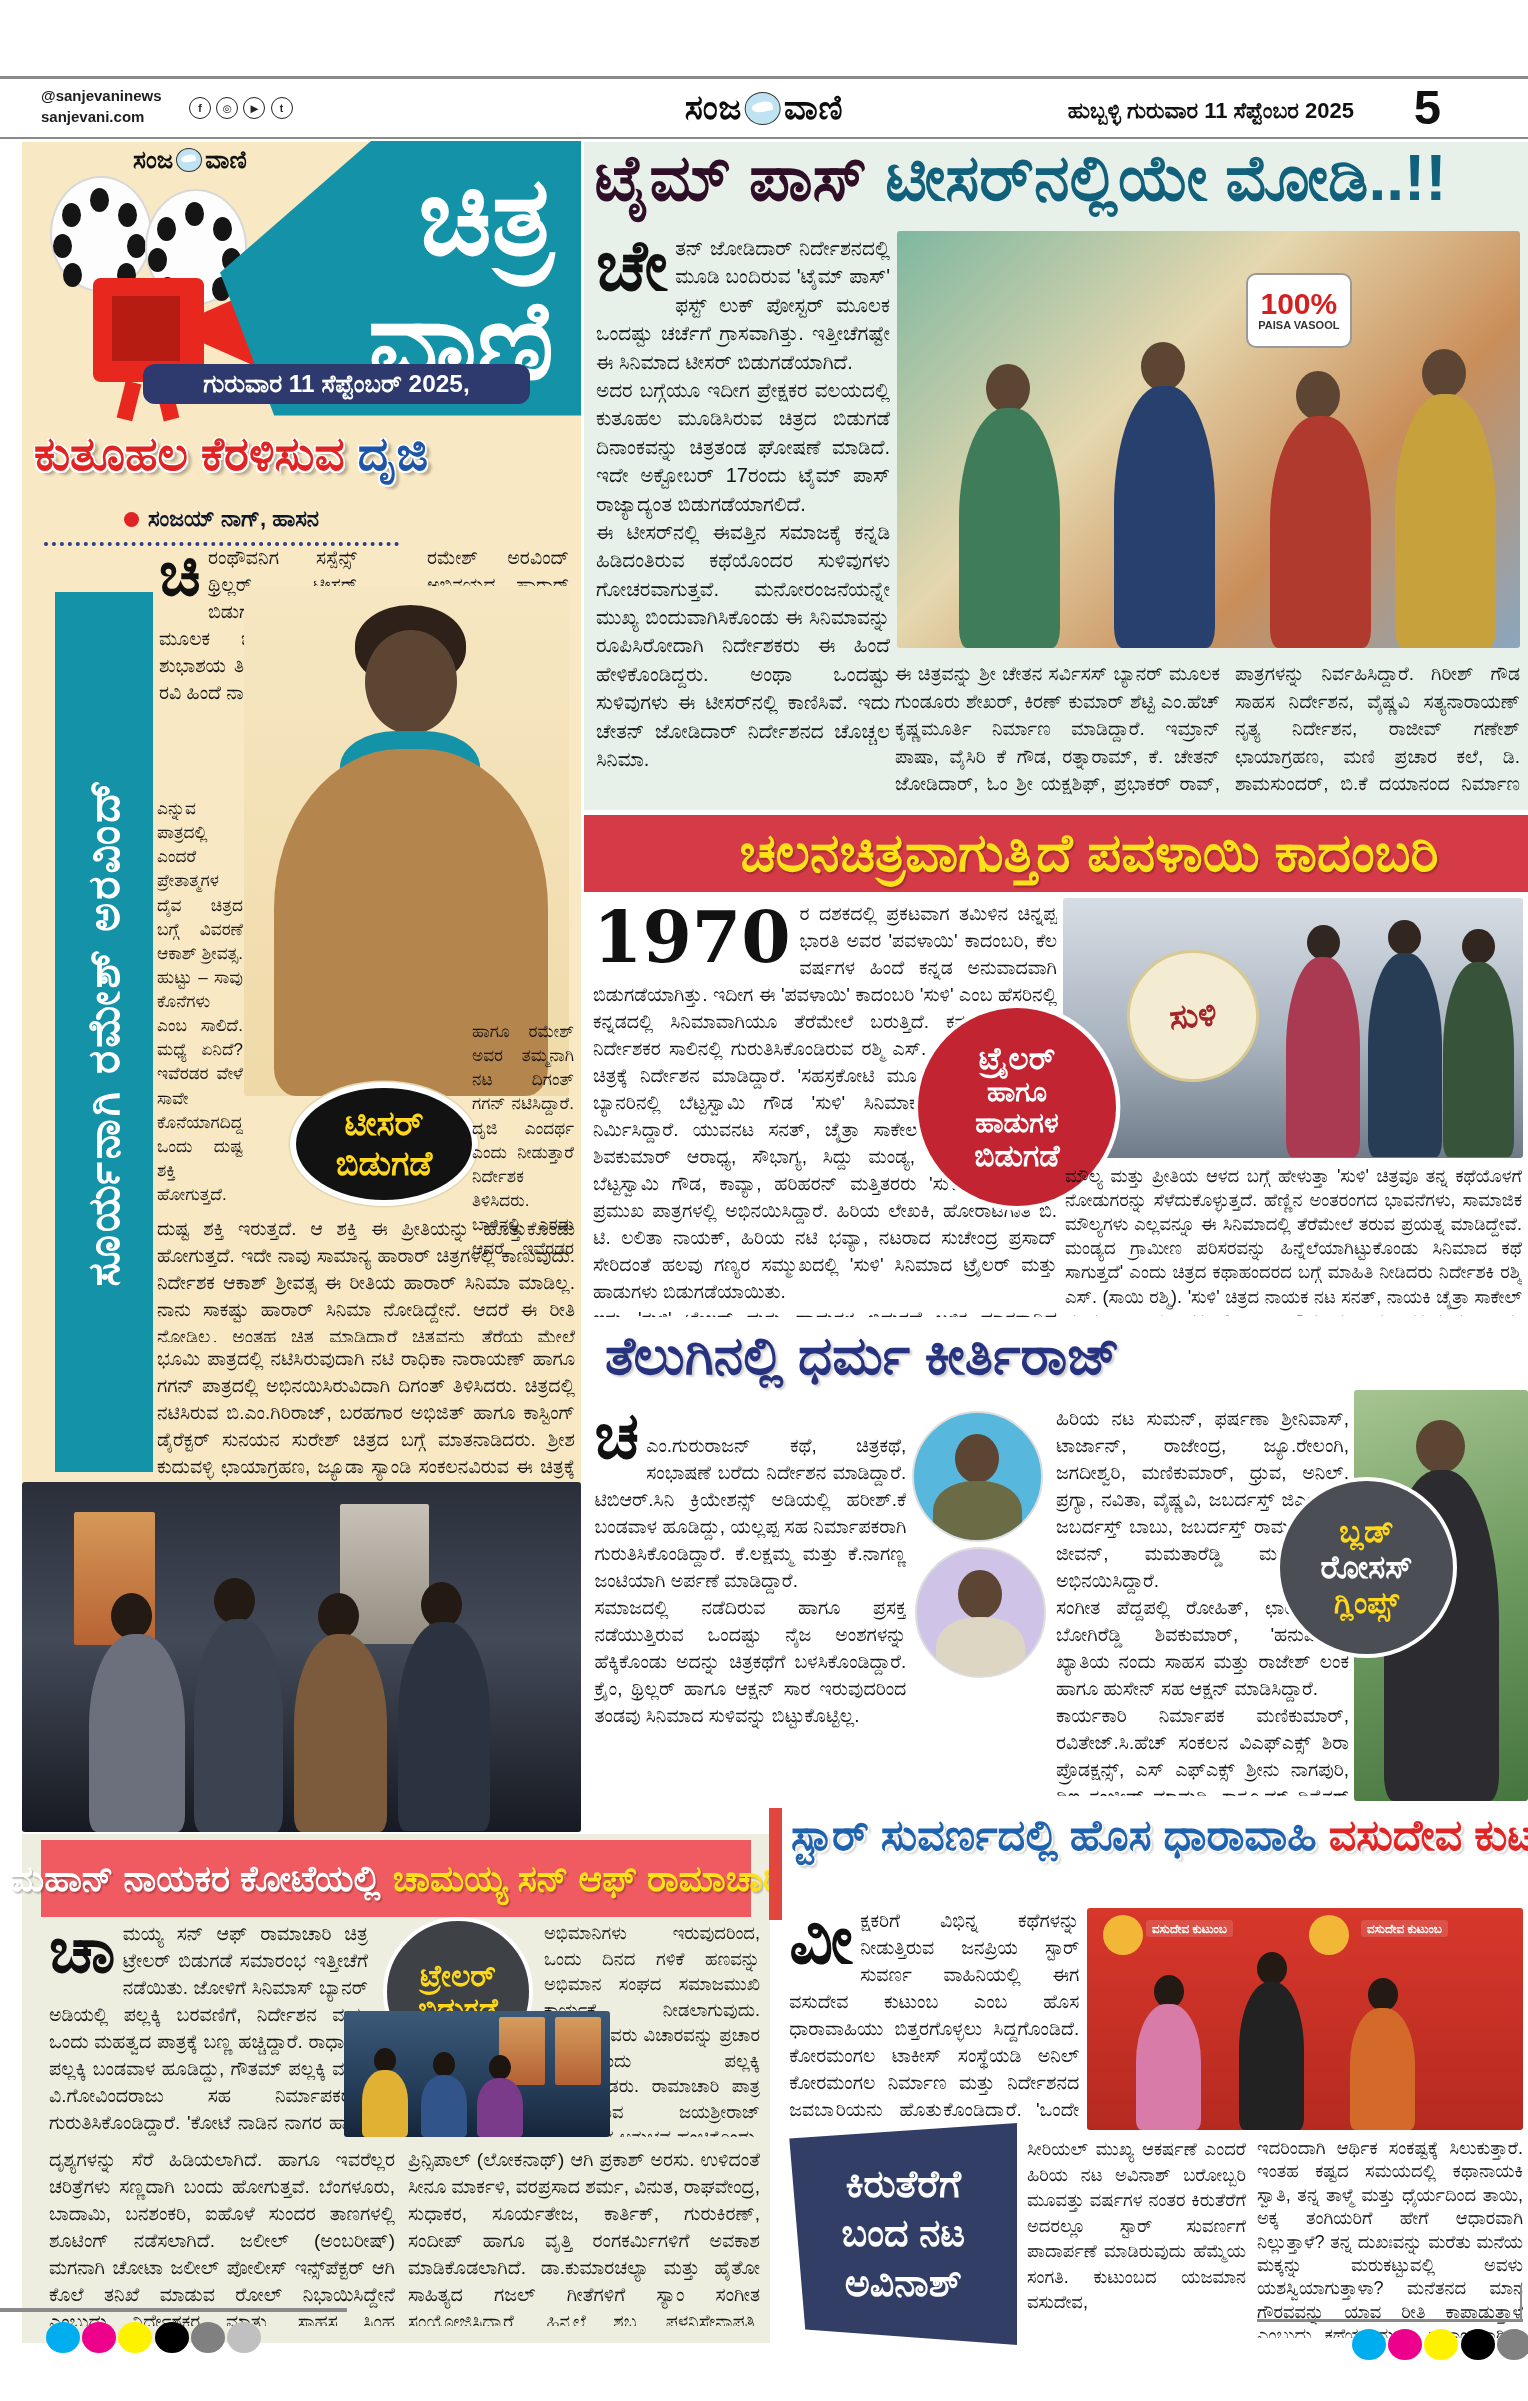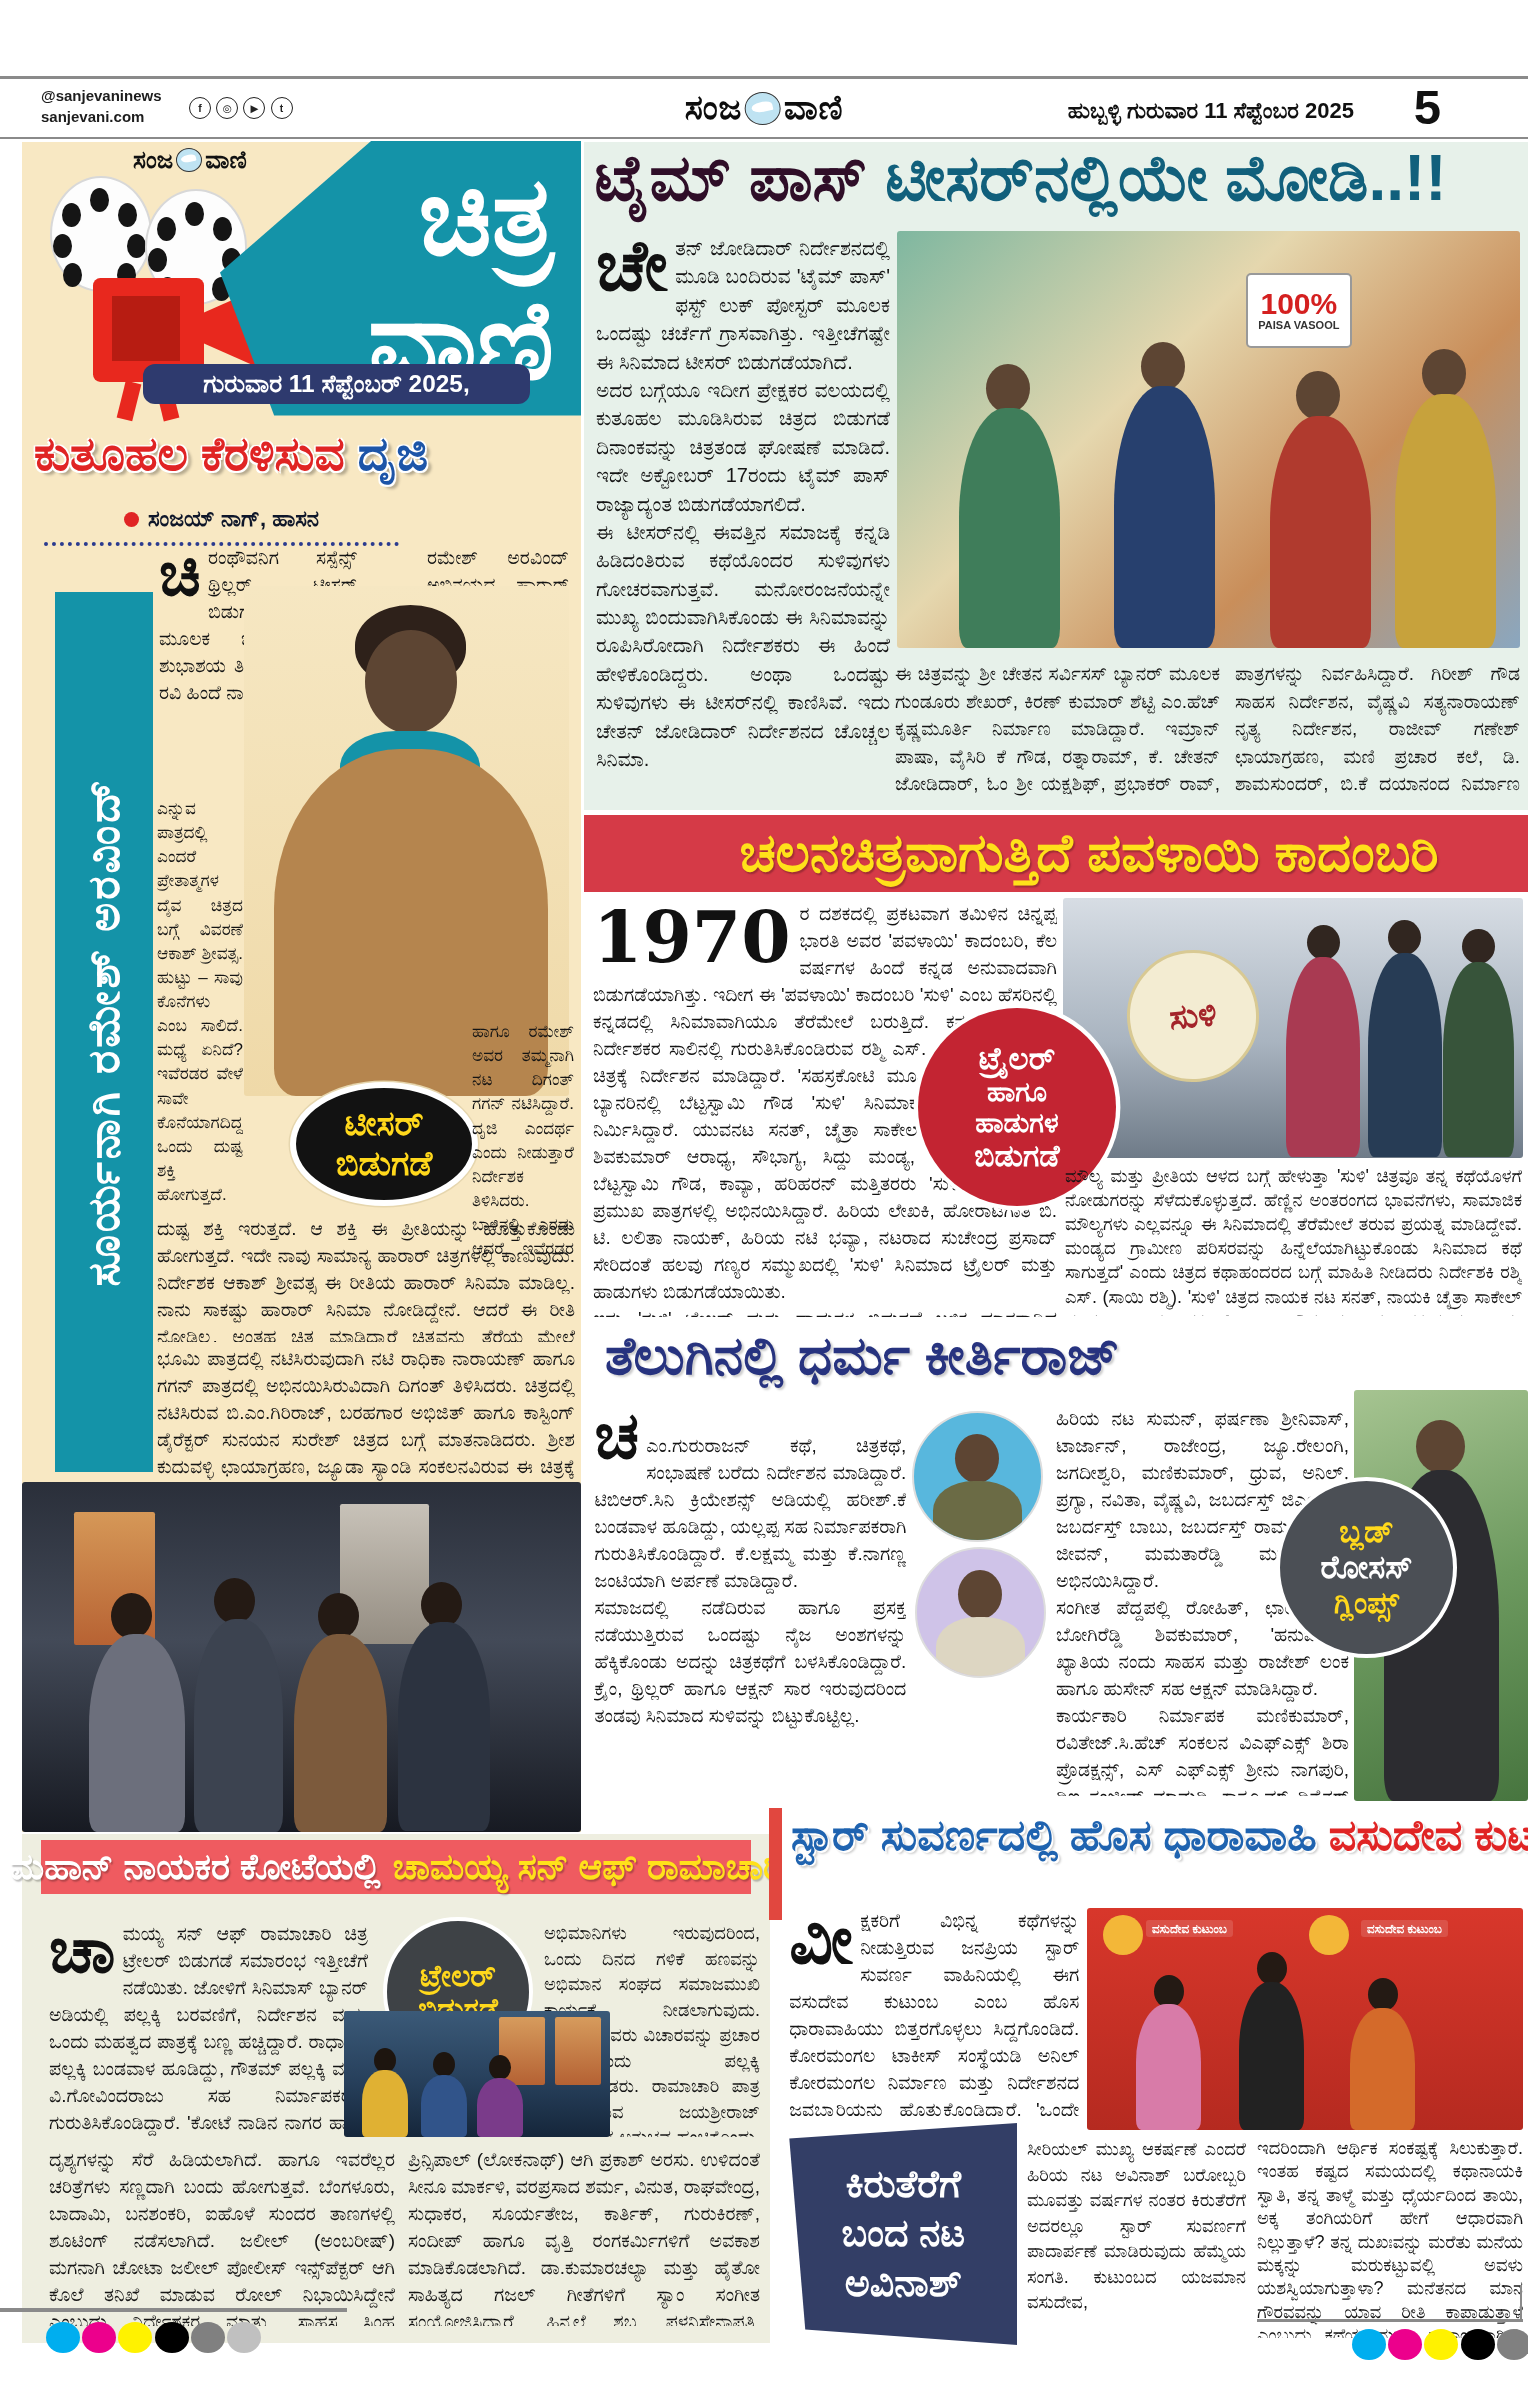"100%" .tp-sign { border-radius: 5px -> 10px }
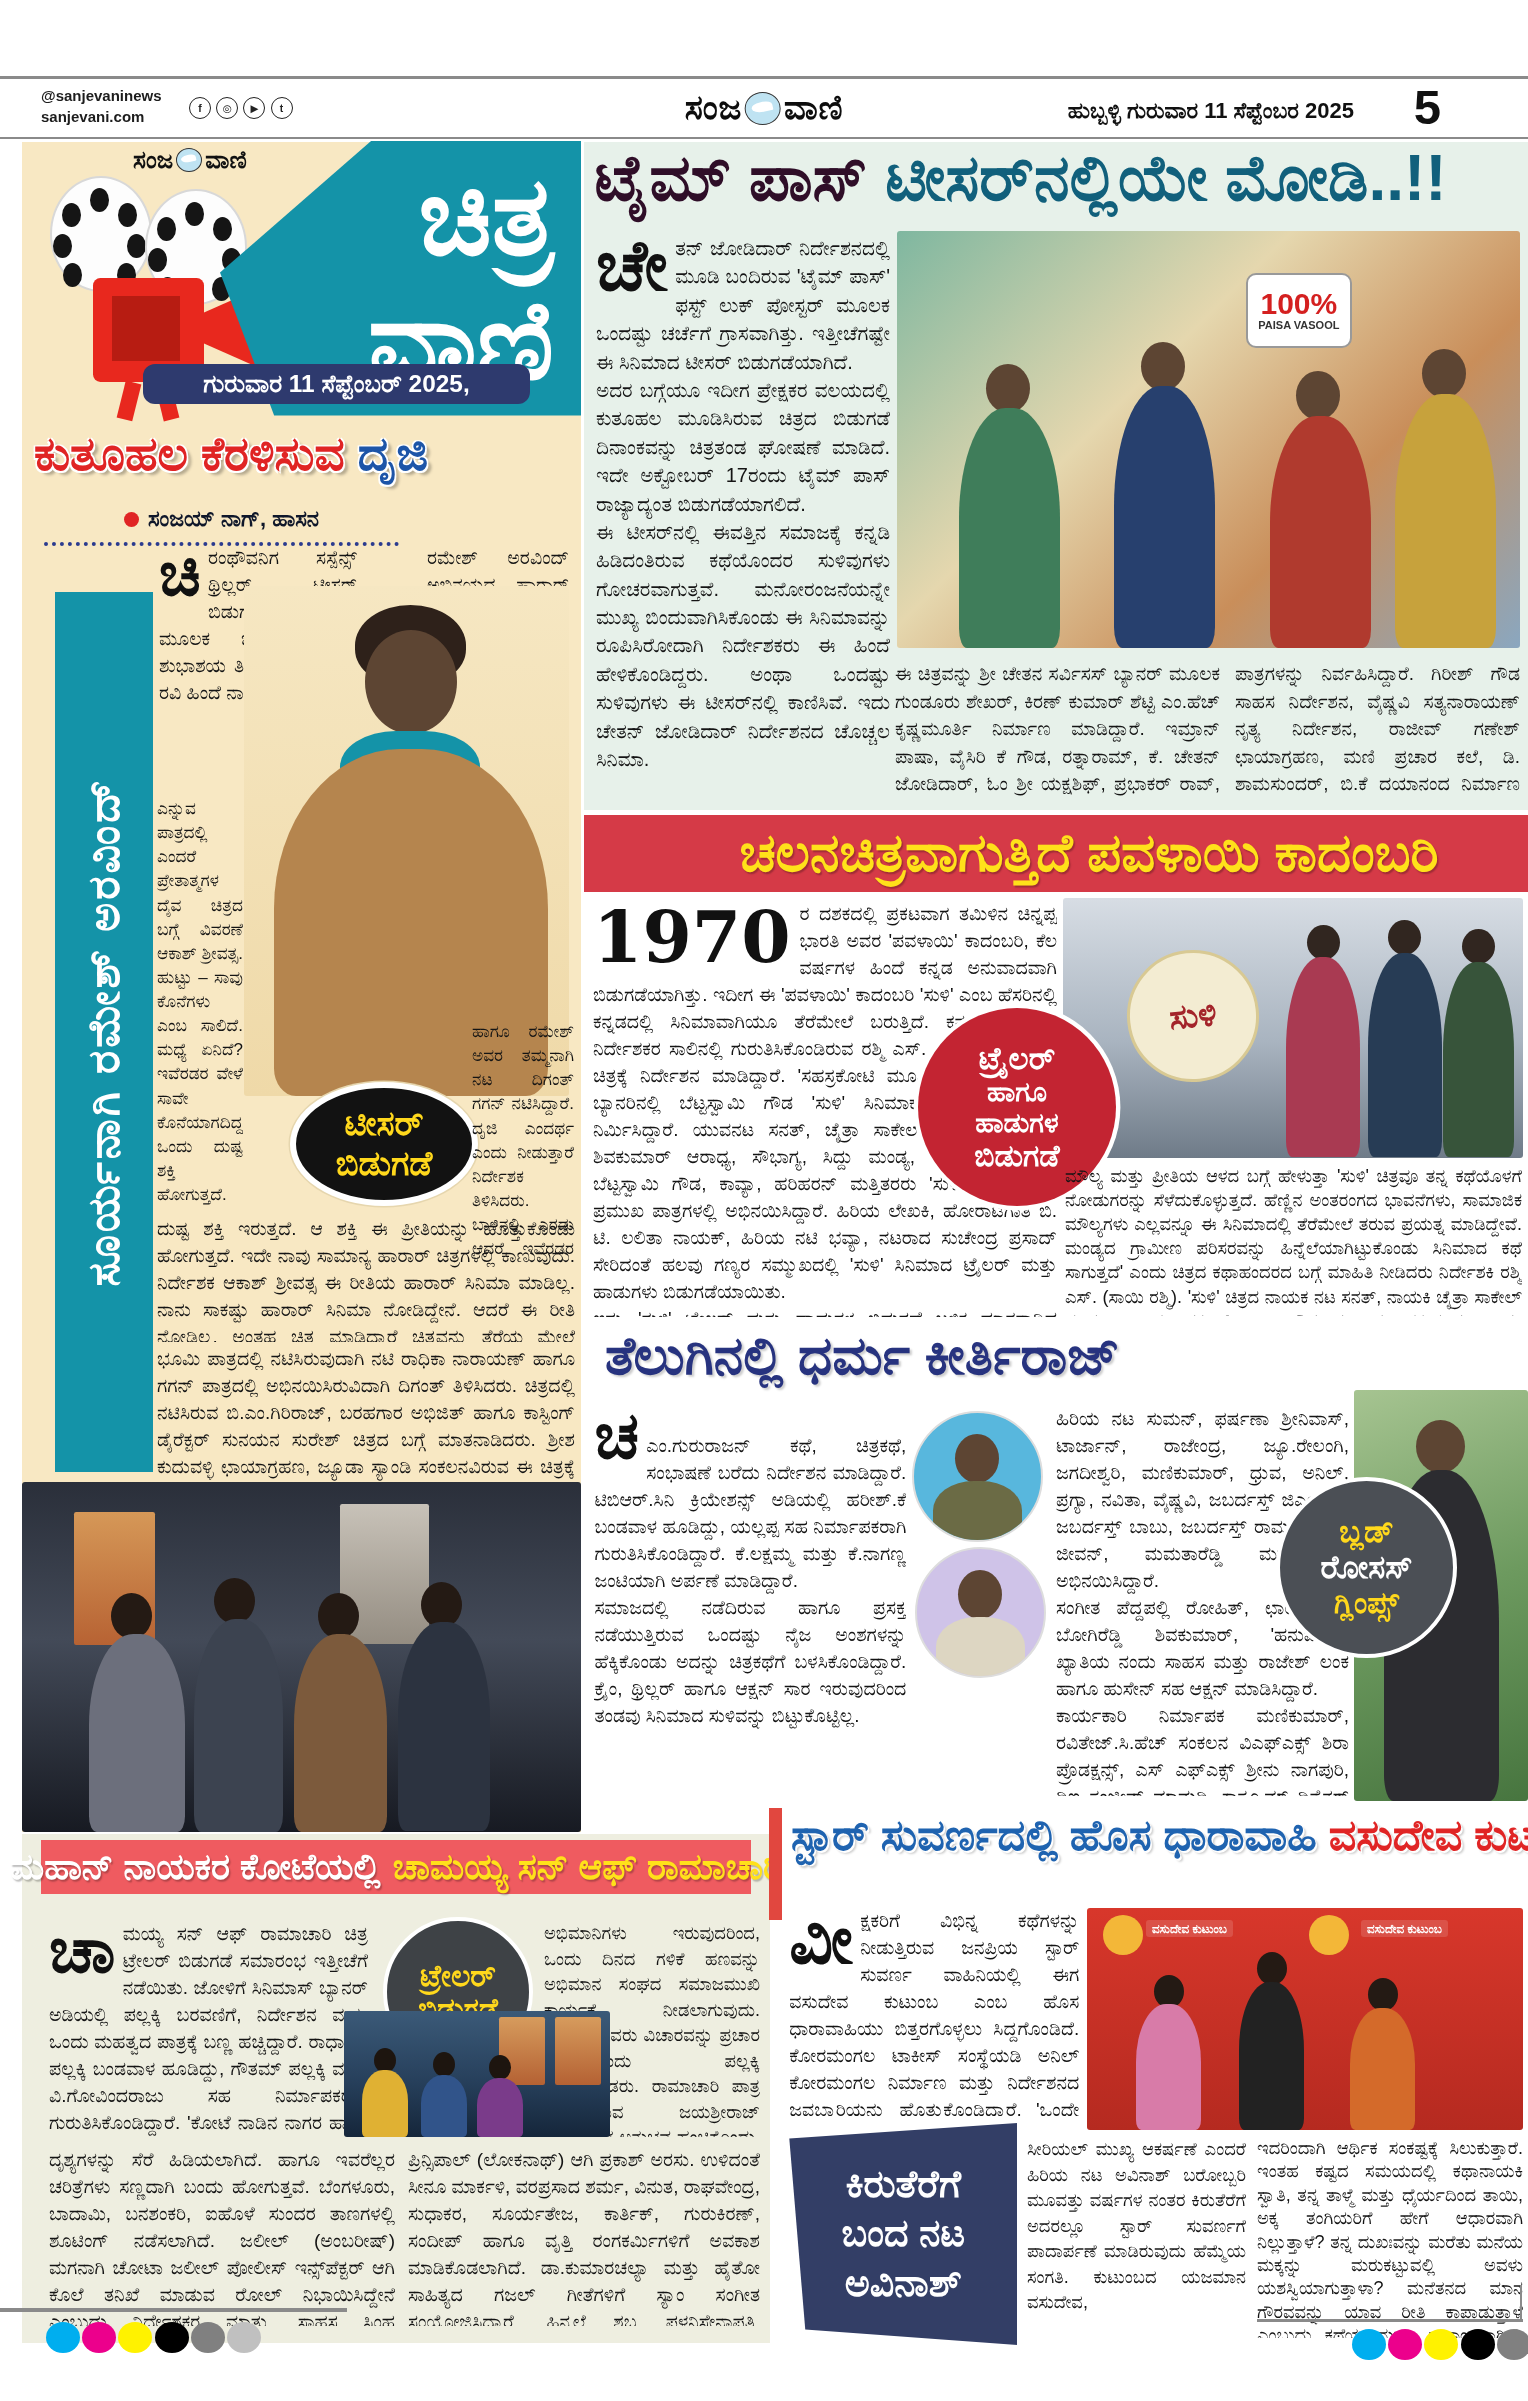"ಮಹಾನ್ ನಾಯಕರ ಕೋಟೆಯಲ್ಲಿ" .ch-banner { height: 54px -> 77px }
